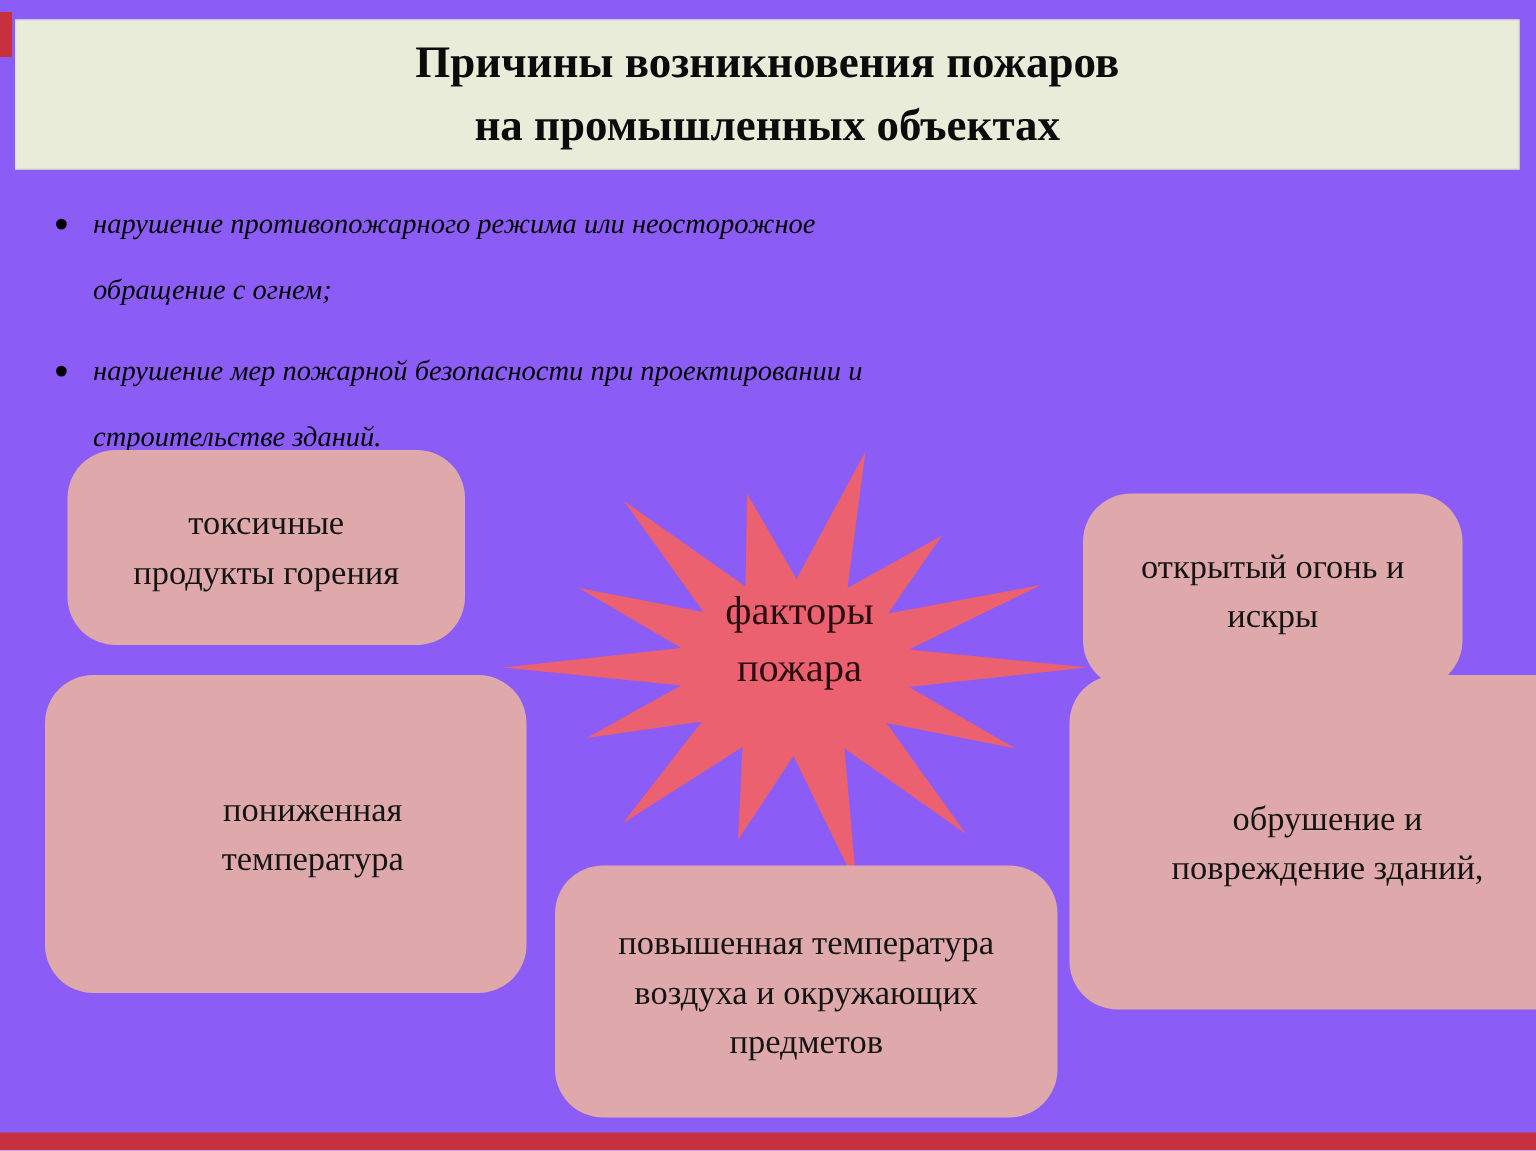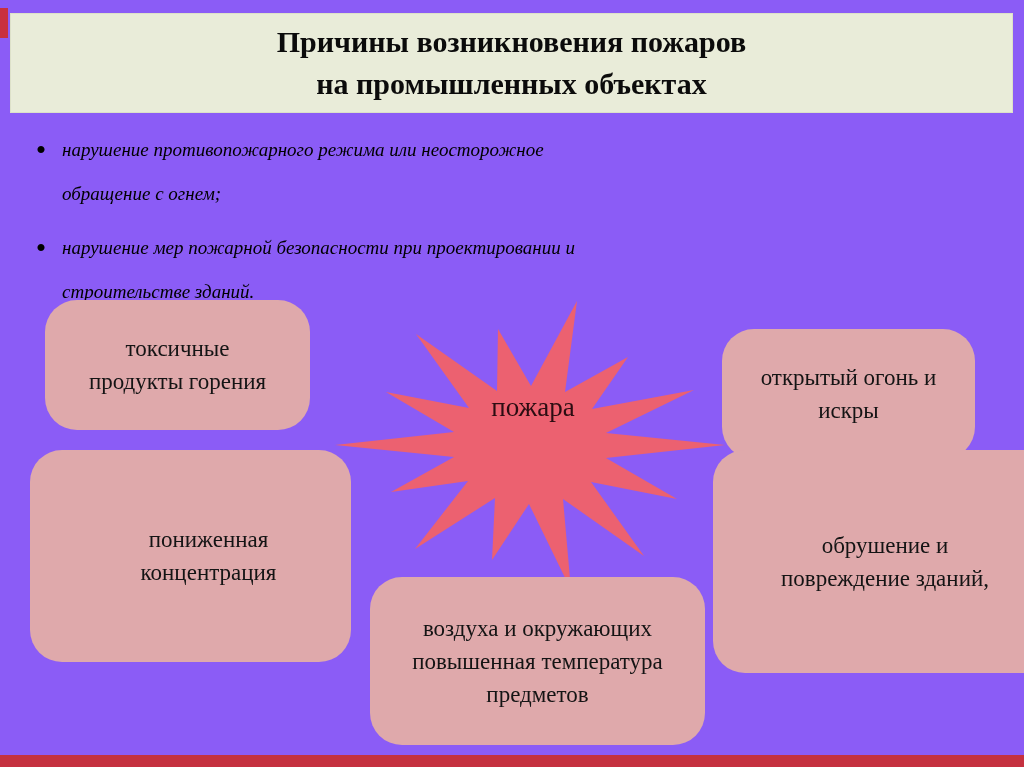"факторы" div { html: none -> <div>факторы</div> }
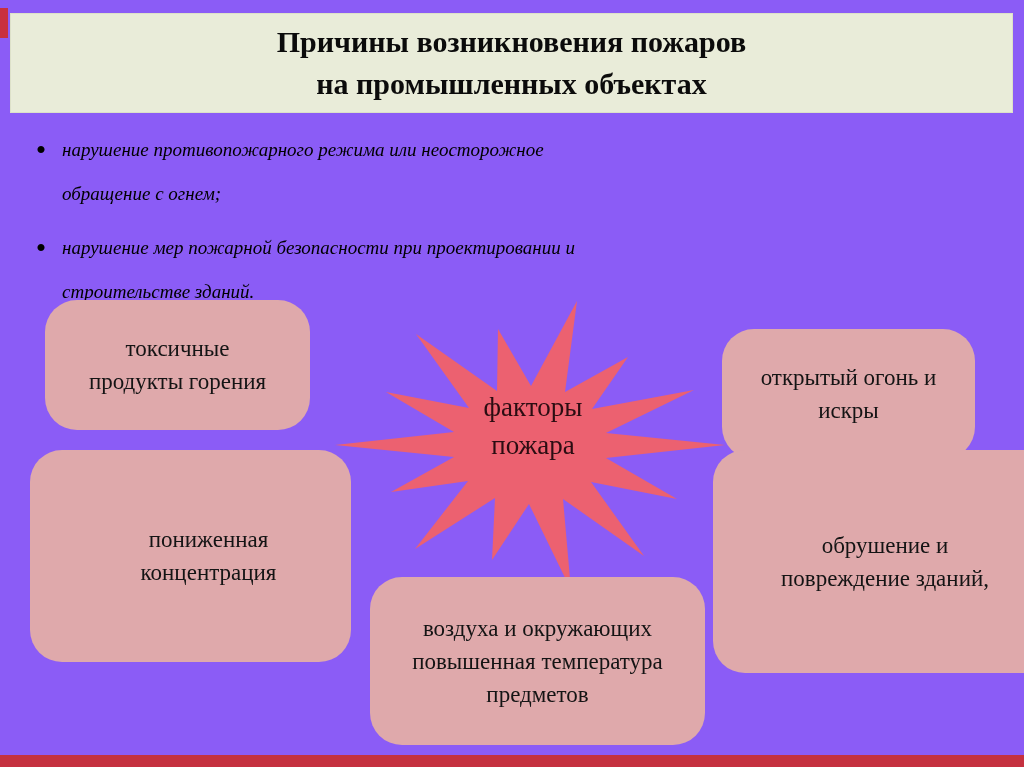"концентрация" div { text: концентрация -> температура }
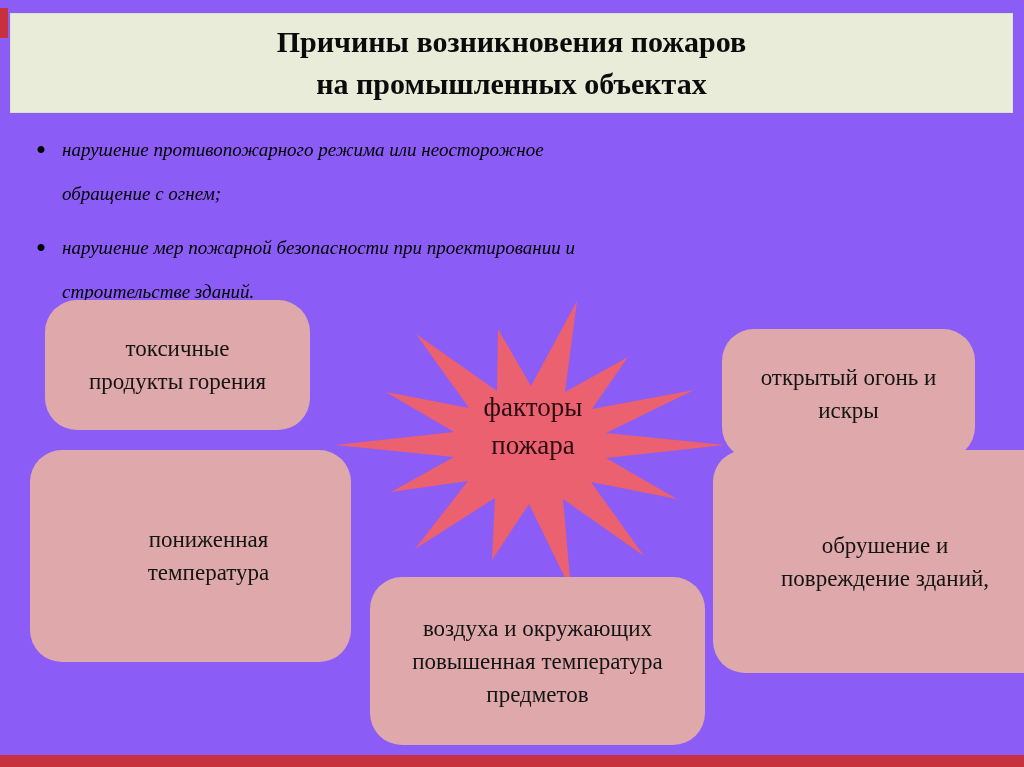"воздуха и окружающих" div { order: before "повышенная температура" -> after "повышенная температура" }
